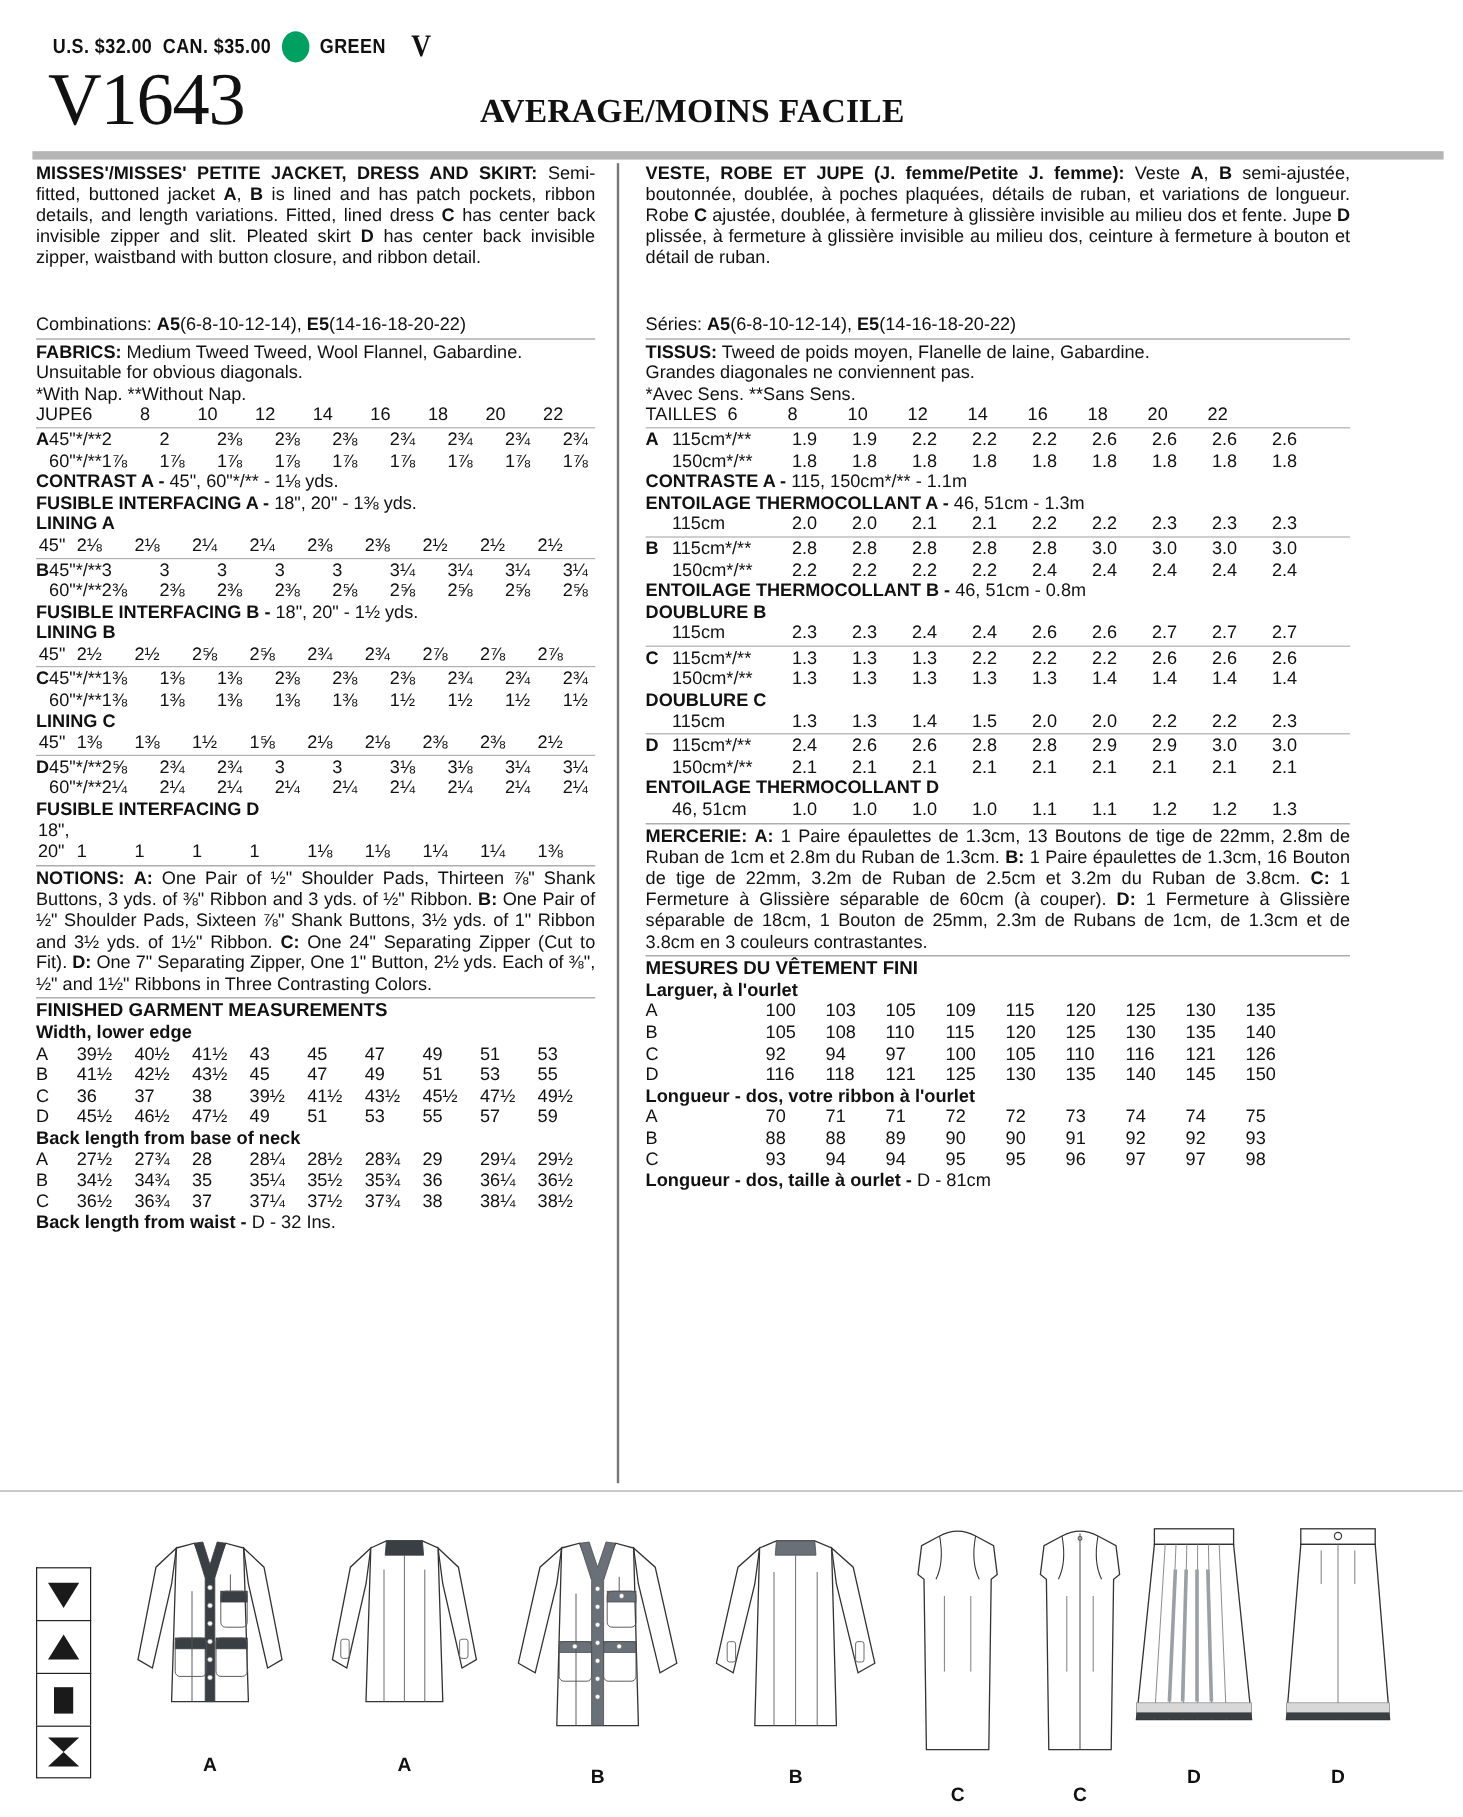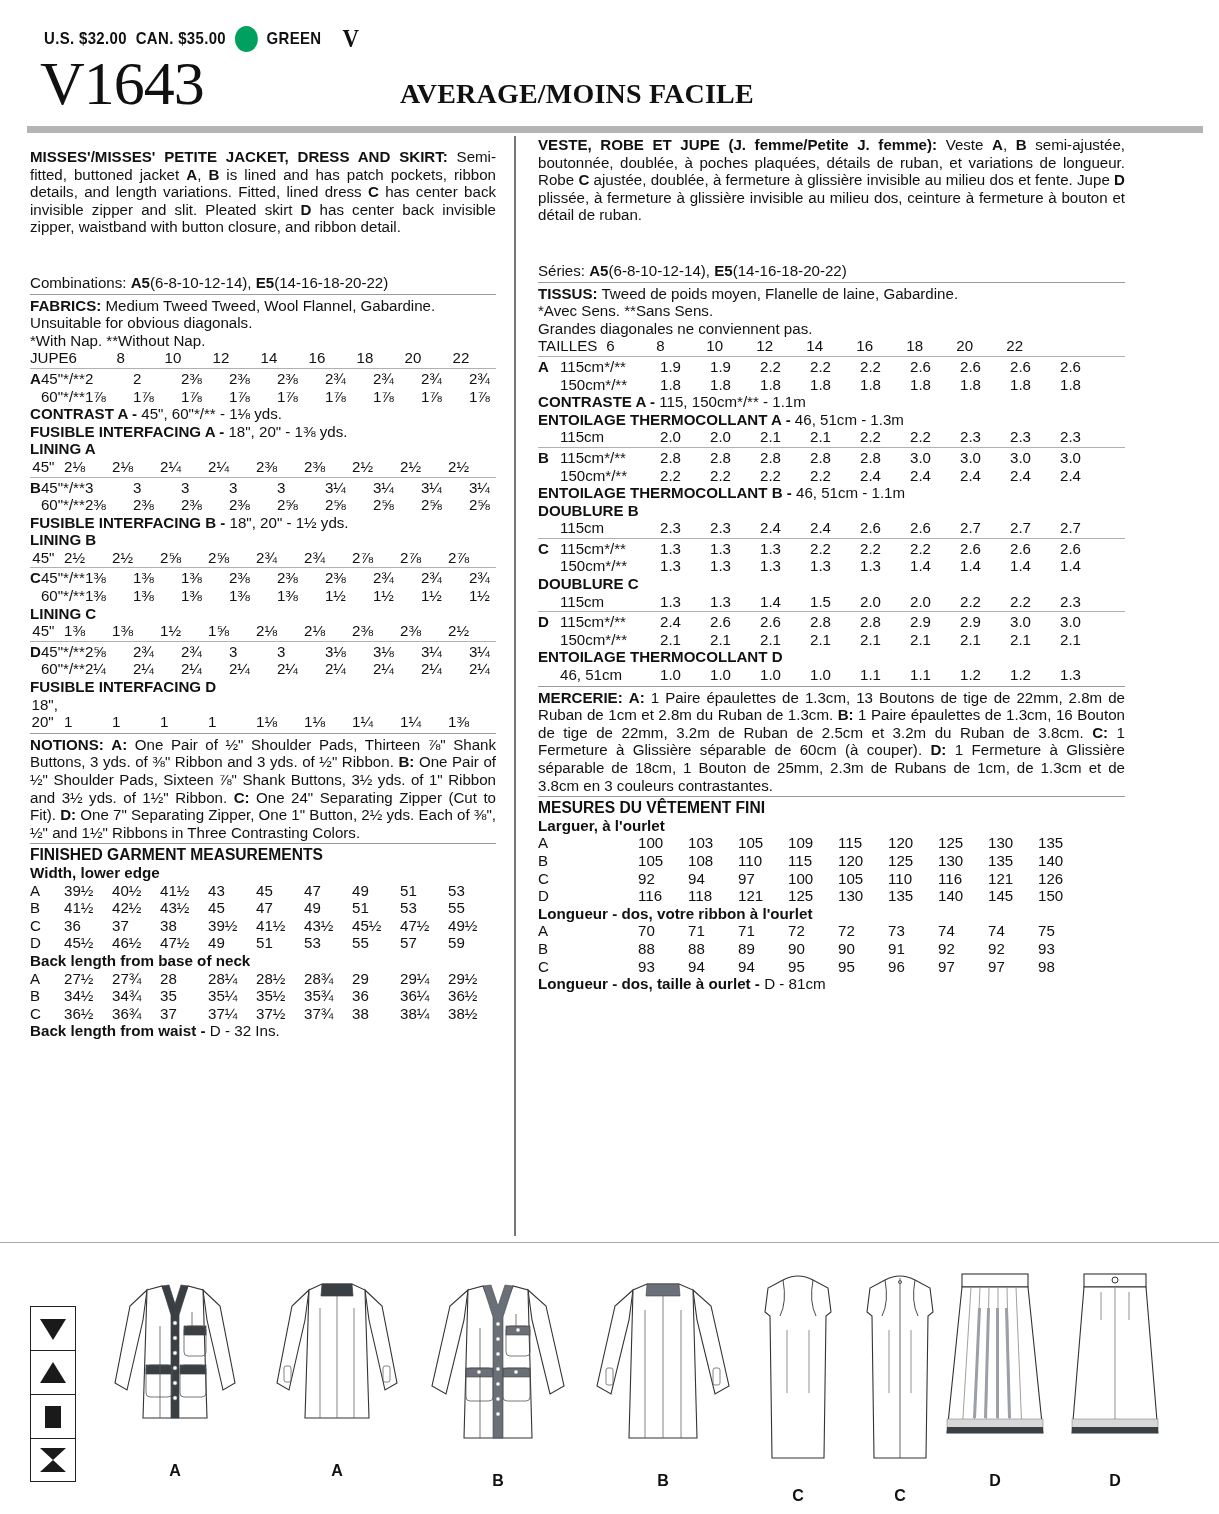"MISSES'/MISSES' PETITE JACKET, DRESS AND" .col.left { margin-top: 12px -> none }
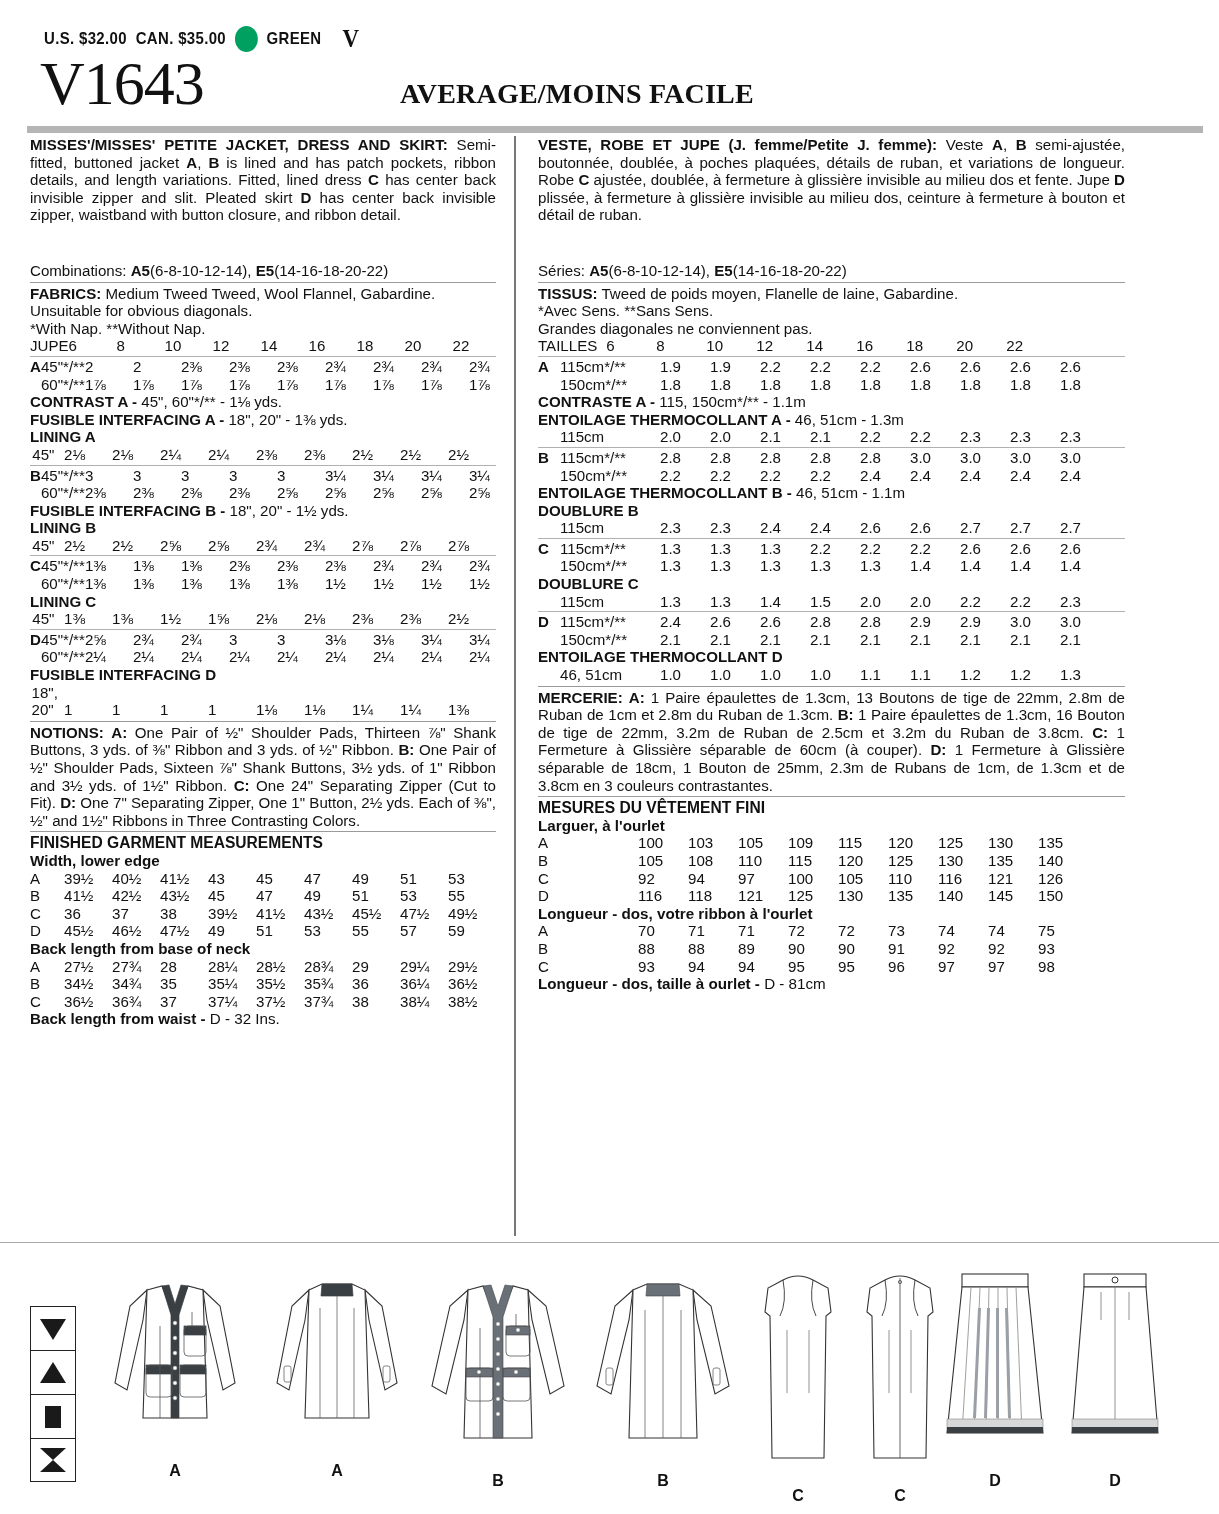"*Avec Sens. **Sans Sens." p.lbl-line { order: before "Grandes diagonales ne conviennent pas." -> after "Grandes diagonales ne conviennent pas." }
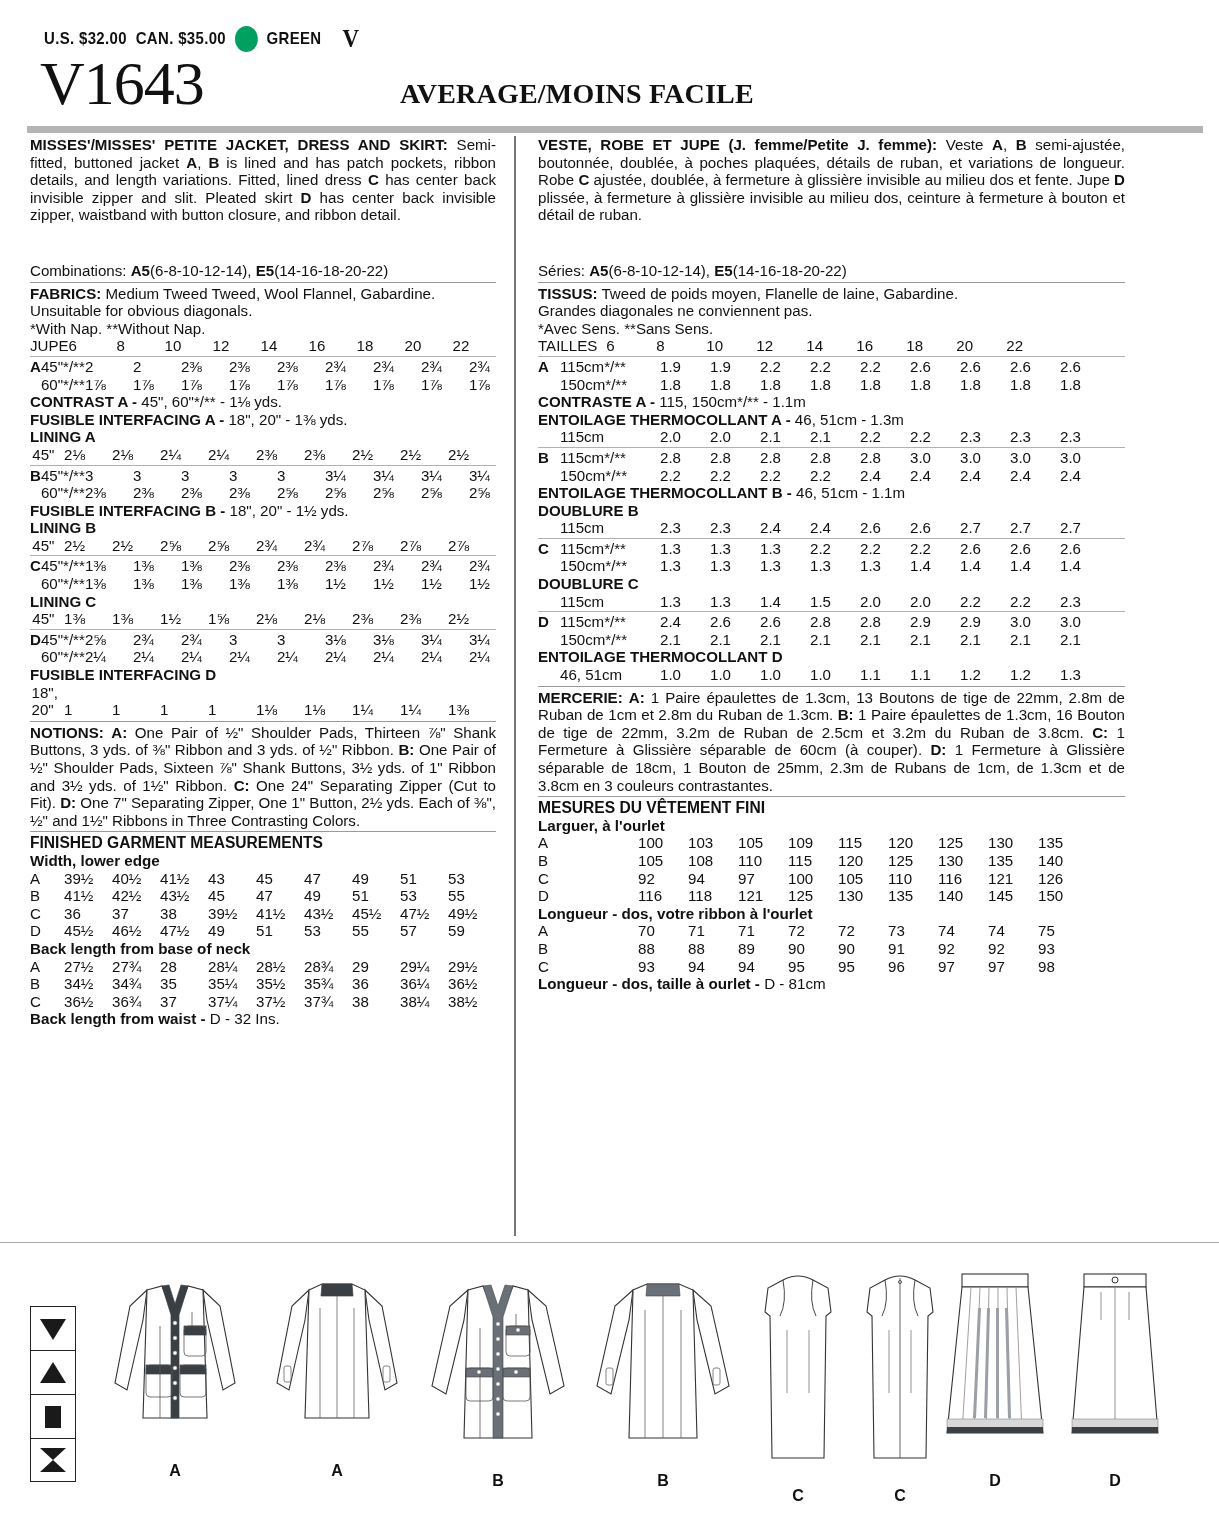"46, 51cm - 1.1m" span { text: 1.1m -> 0.8m }
